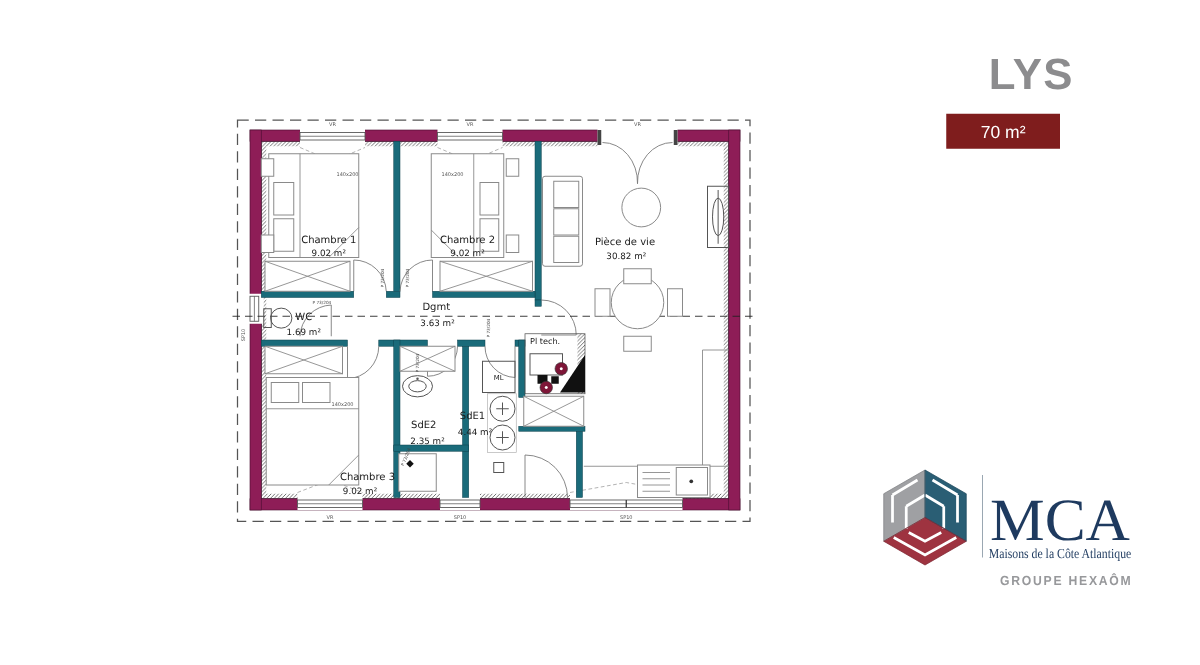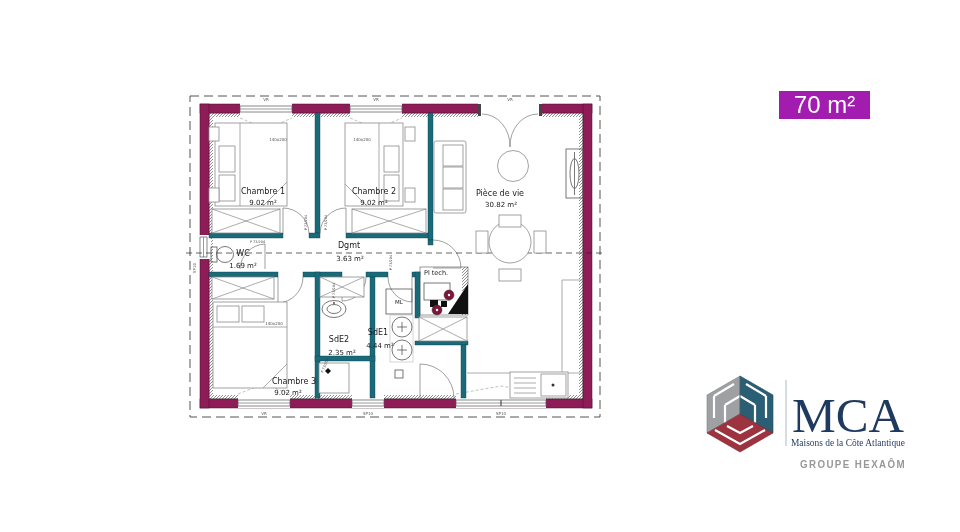"LYS" div.model-title { html: none -> <div>LYS</div> }
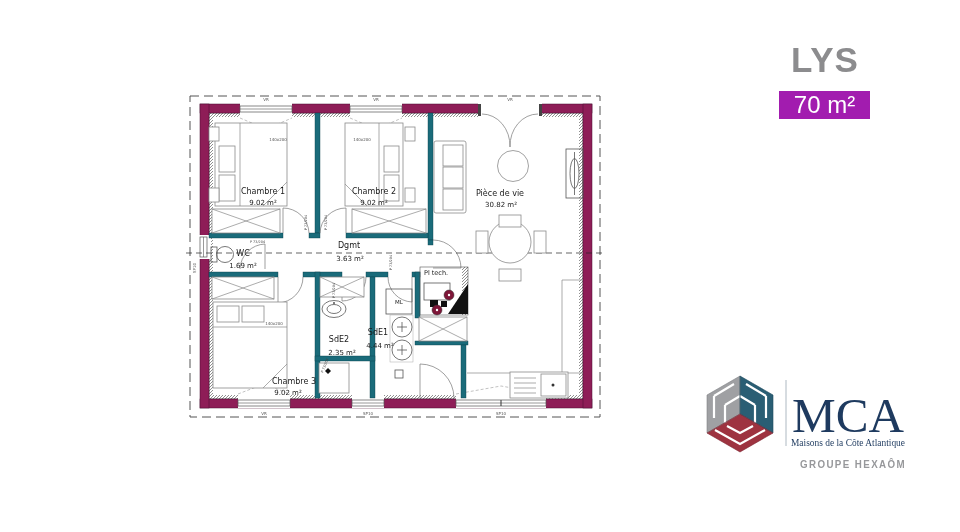"70 m²" .area-badge { background: #a21caf -> #7f1d1d; font-size: 24px -> 14px; left: 779px -> 757px }
